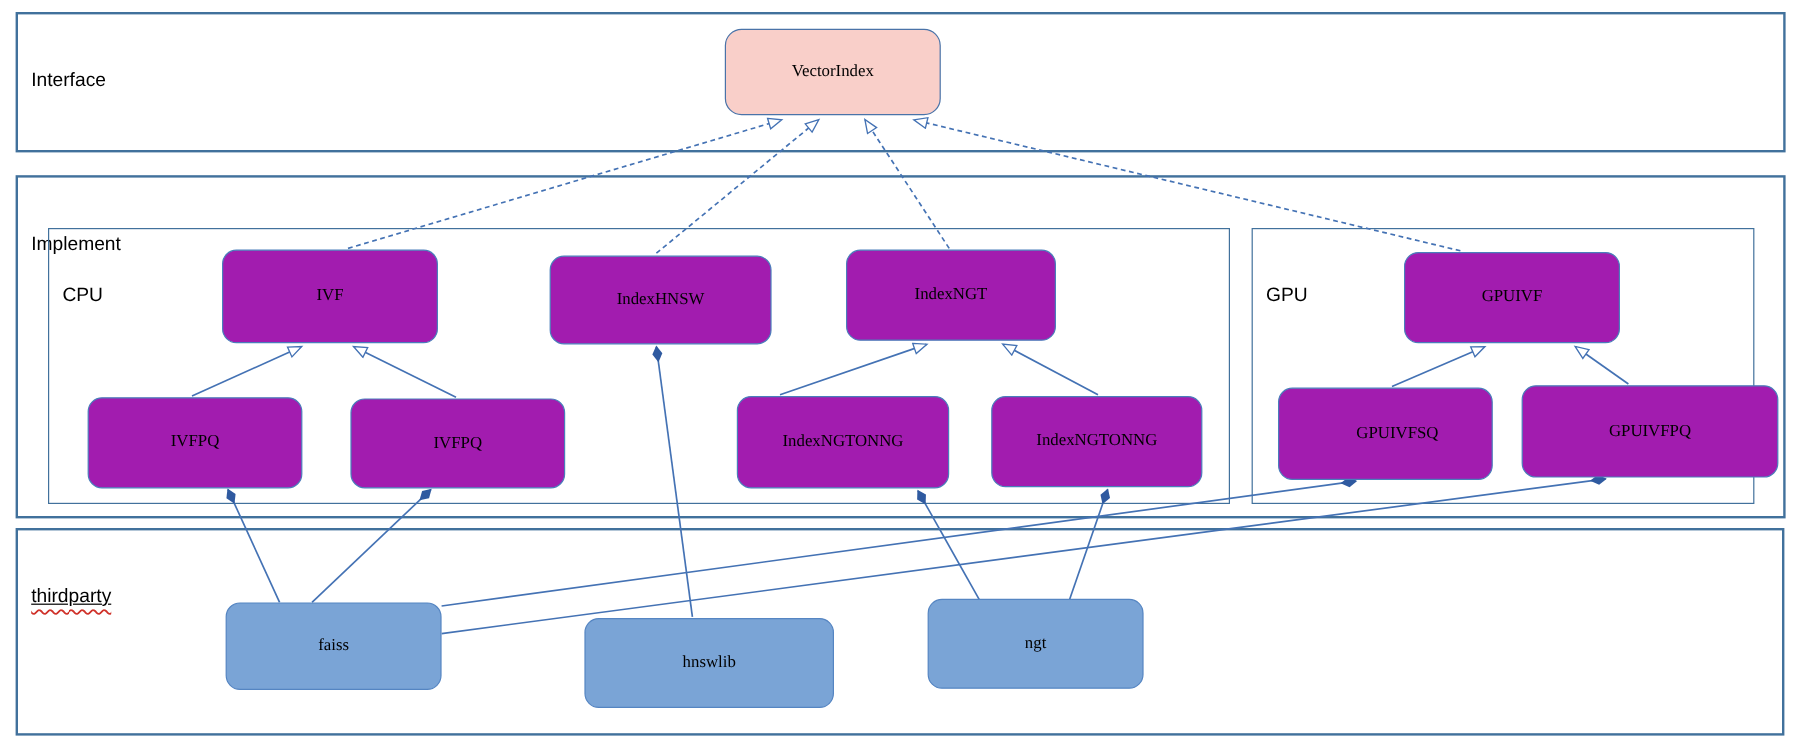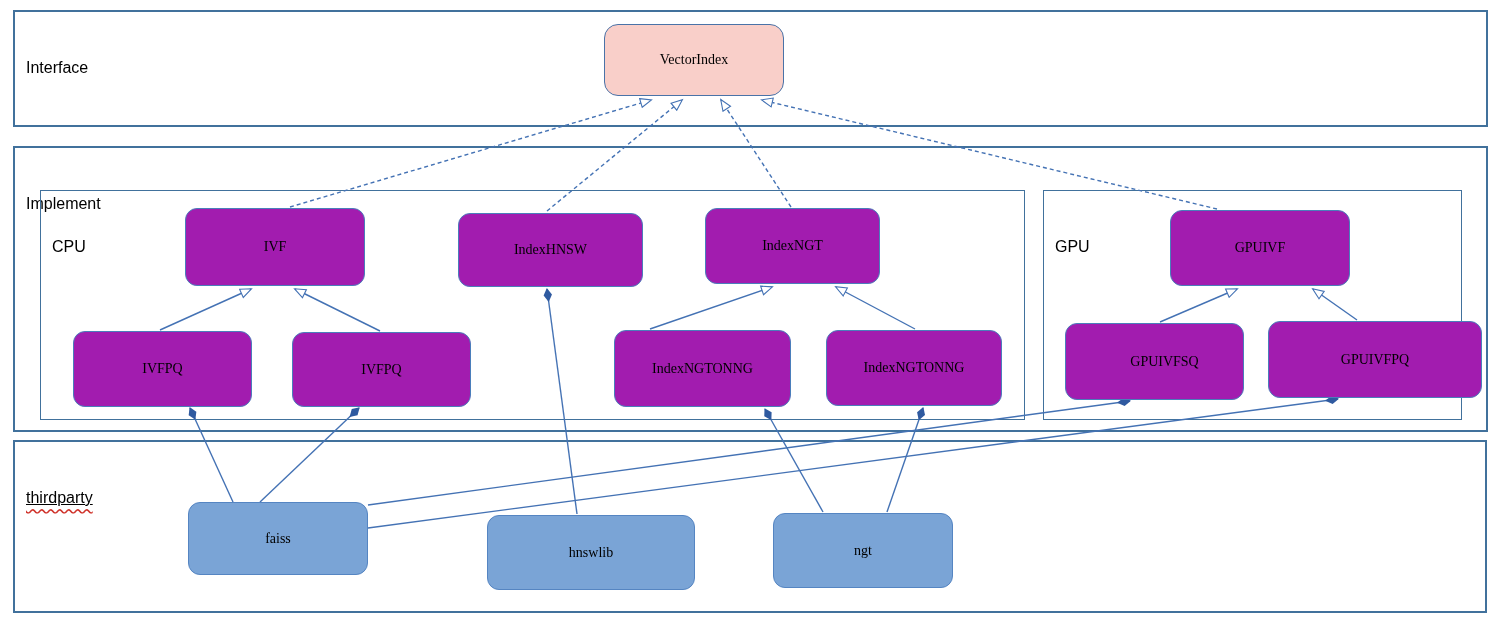"ngt" #n-ngt { top: 513px -> 499px }
